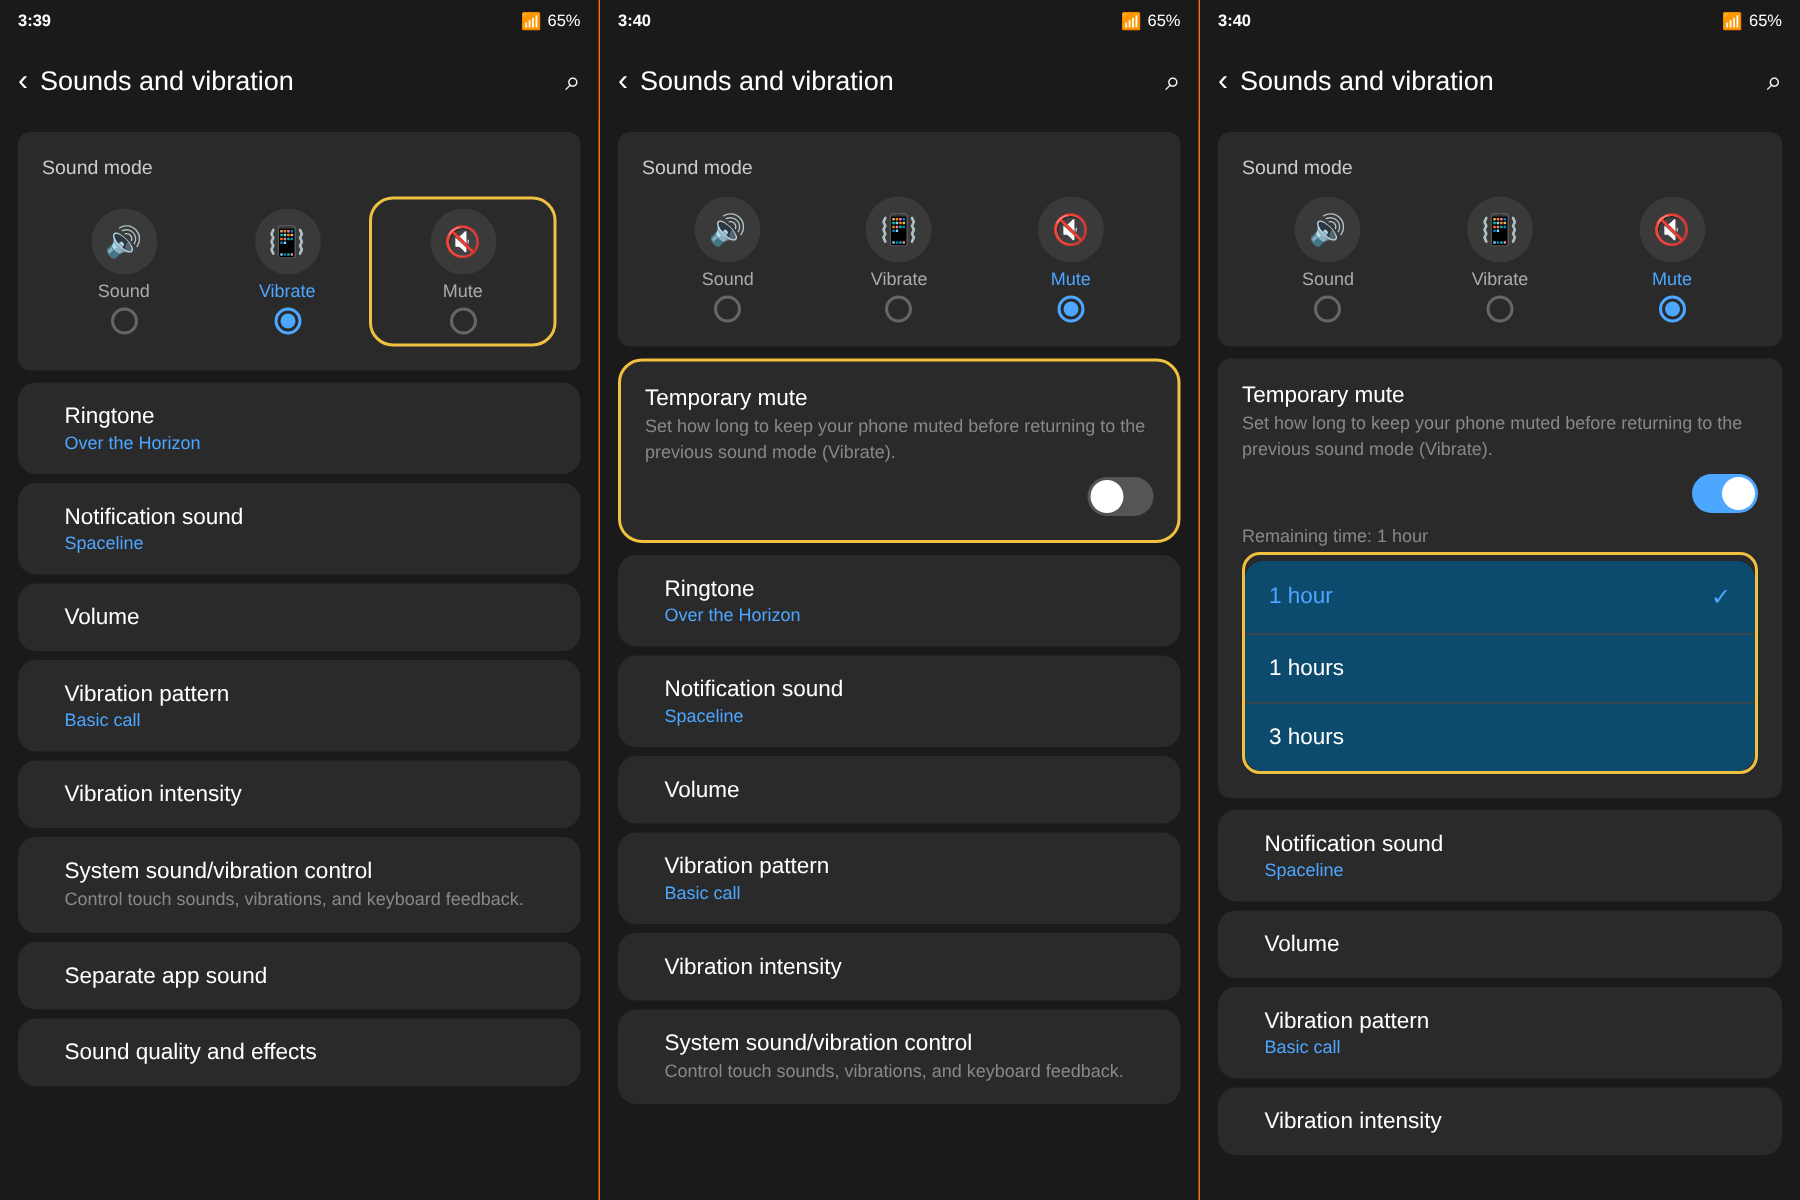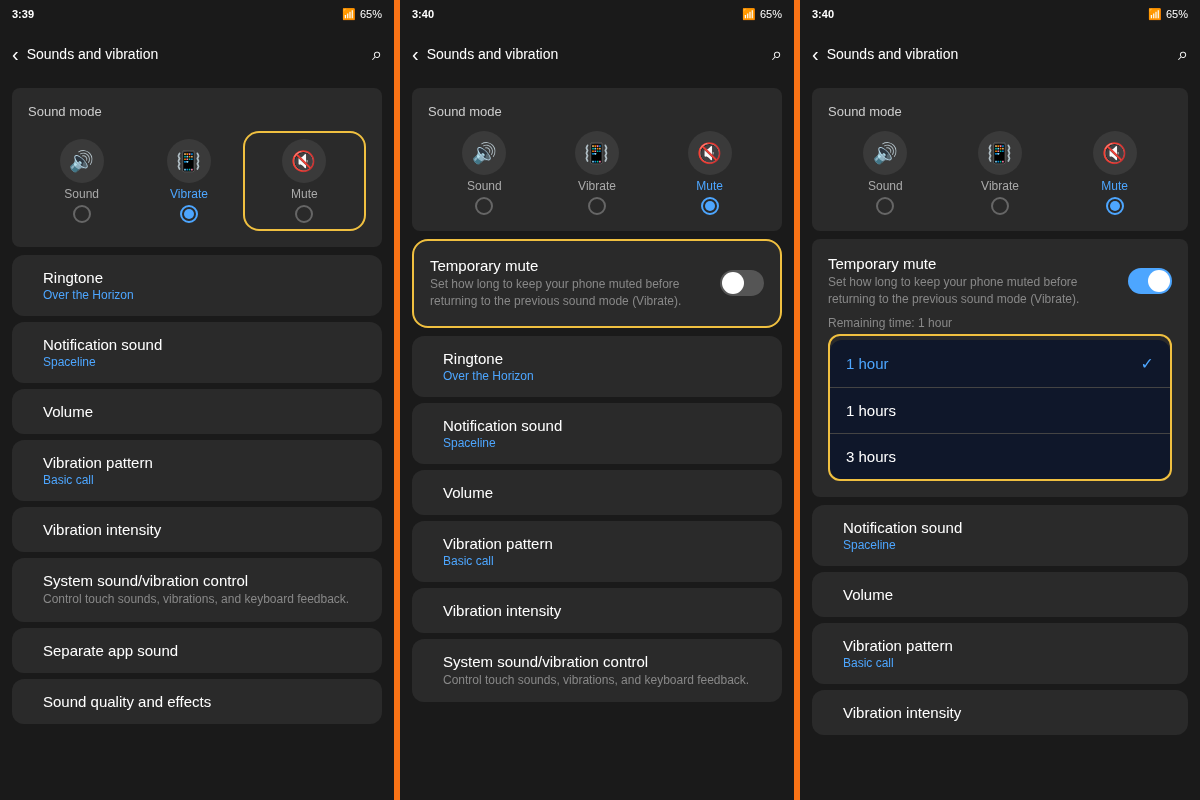"3:39" .phone-panel { border-right: 6px solid #f97316 -> 1px solid #f97316 }
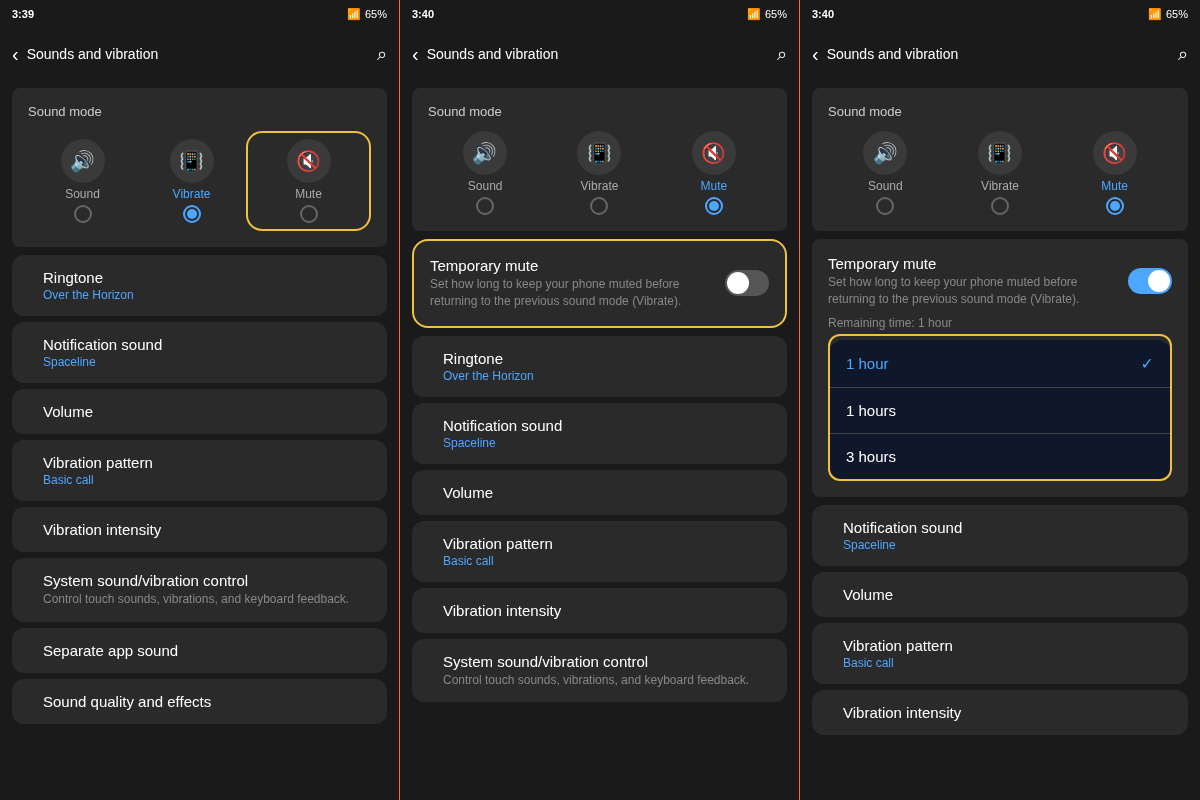"Sounds and vibration" .header-title { font-size: 14px -> 18px }
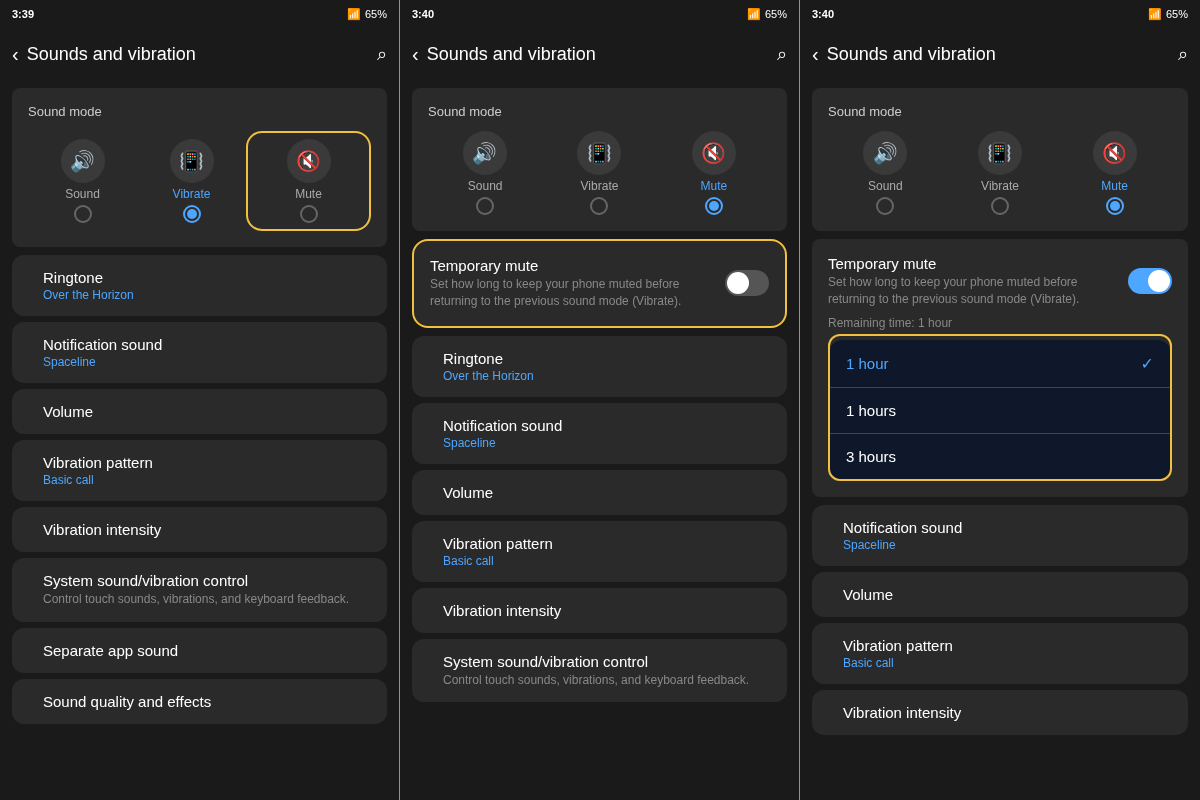"Temporary mute" .toggle-row { align-items: center -> flex-end; flex-direction: none -> column }
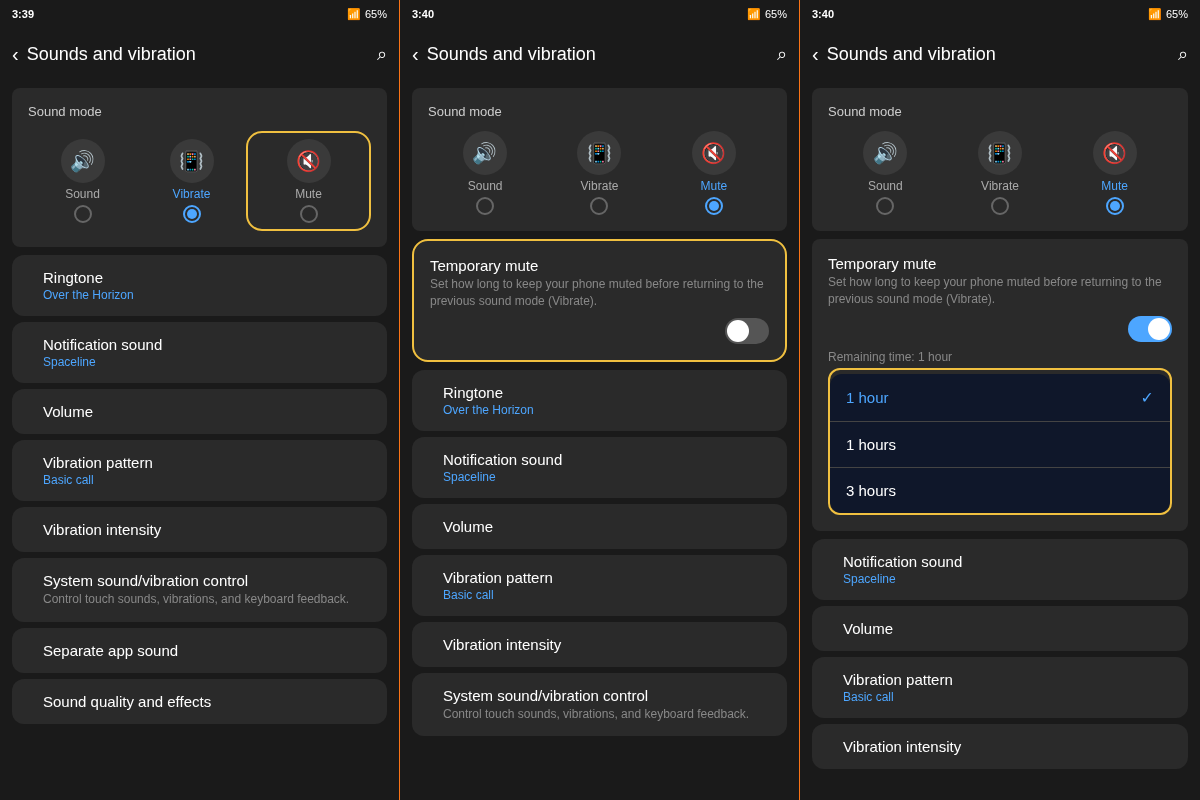"1 hour" .dropdown-card { background: #0f172a -> #0c4a6e }
